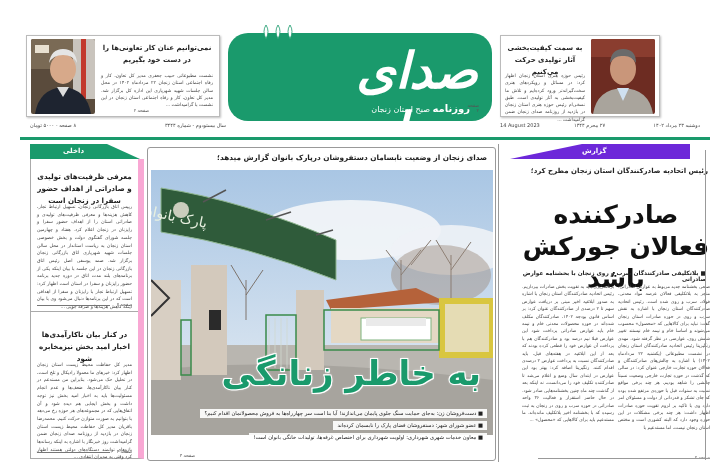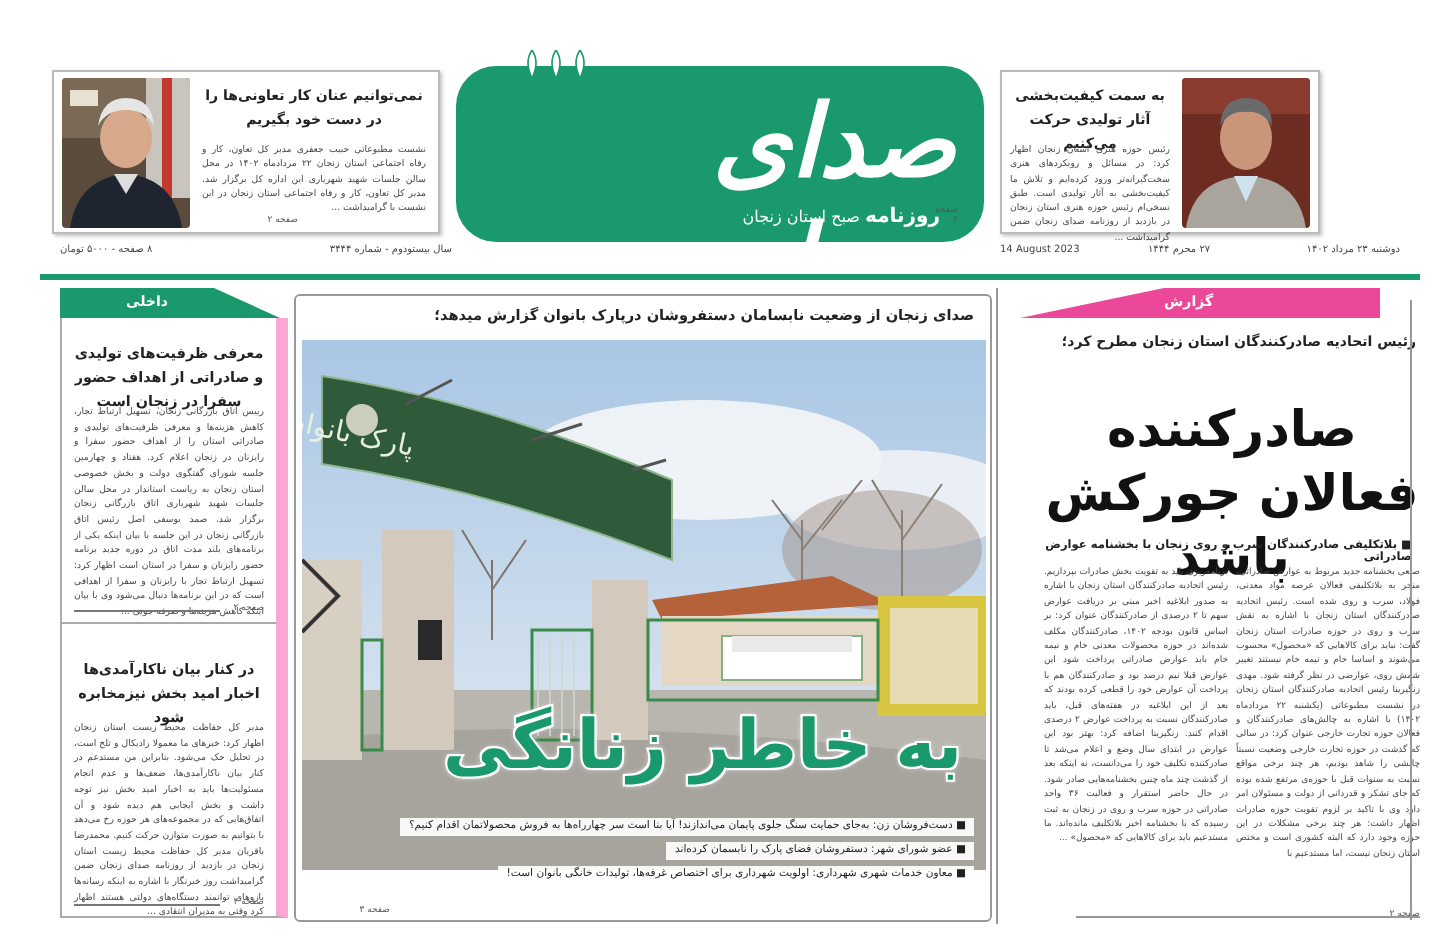"گزارش" .tab-gozaresh { background: #ec4899 -> #6d28d9 }
